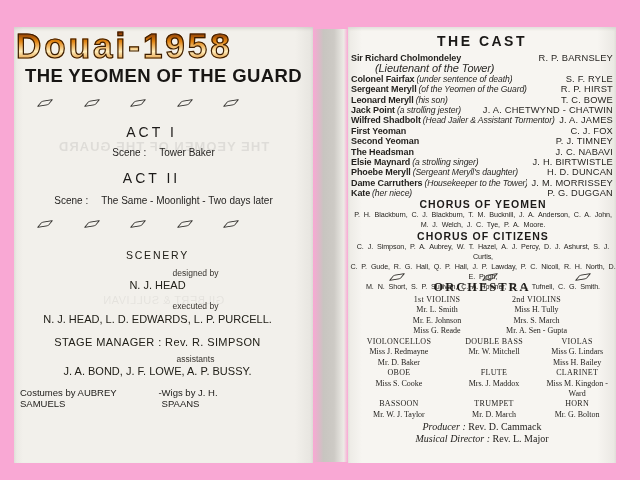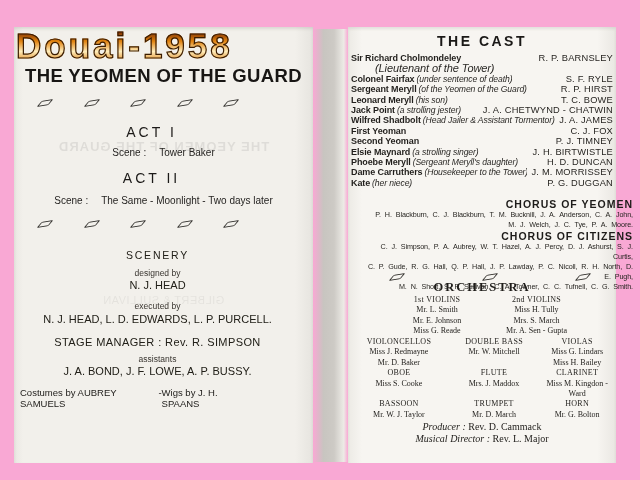"The Headsman" div.cast-row { html: none -> <div> <div> <span>The Headsman</span><span></span> </div> <div>J. C. NABAVI</div> </div> }
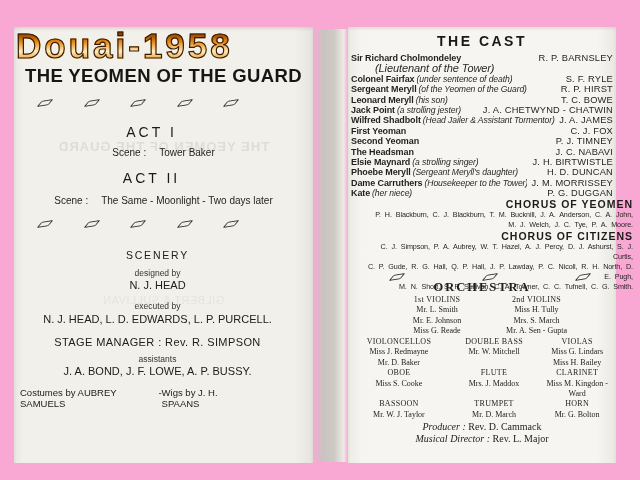"CHORUS OF YEOMEN" .chorus { left: 17px -> 1px; text-align: right -> center }
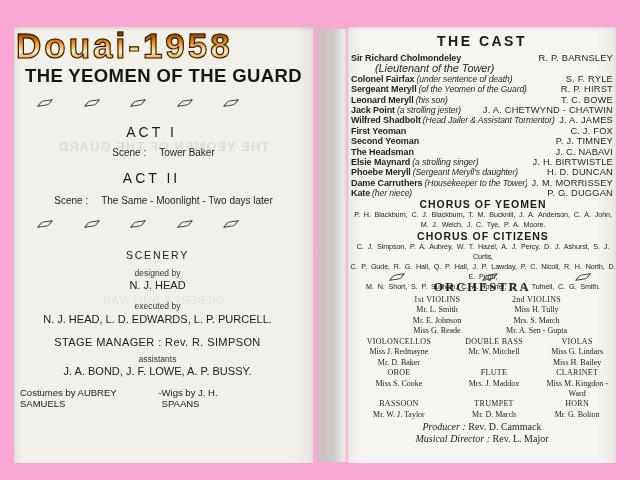"designed by" .small-label { padding-left: none -> 38px }
